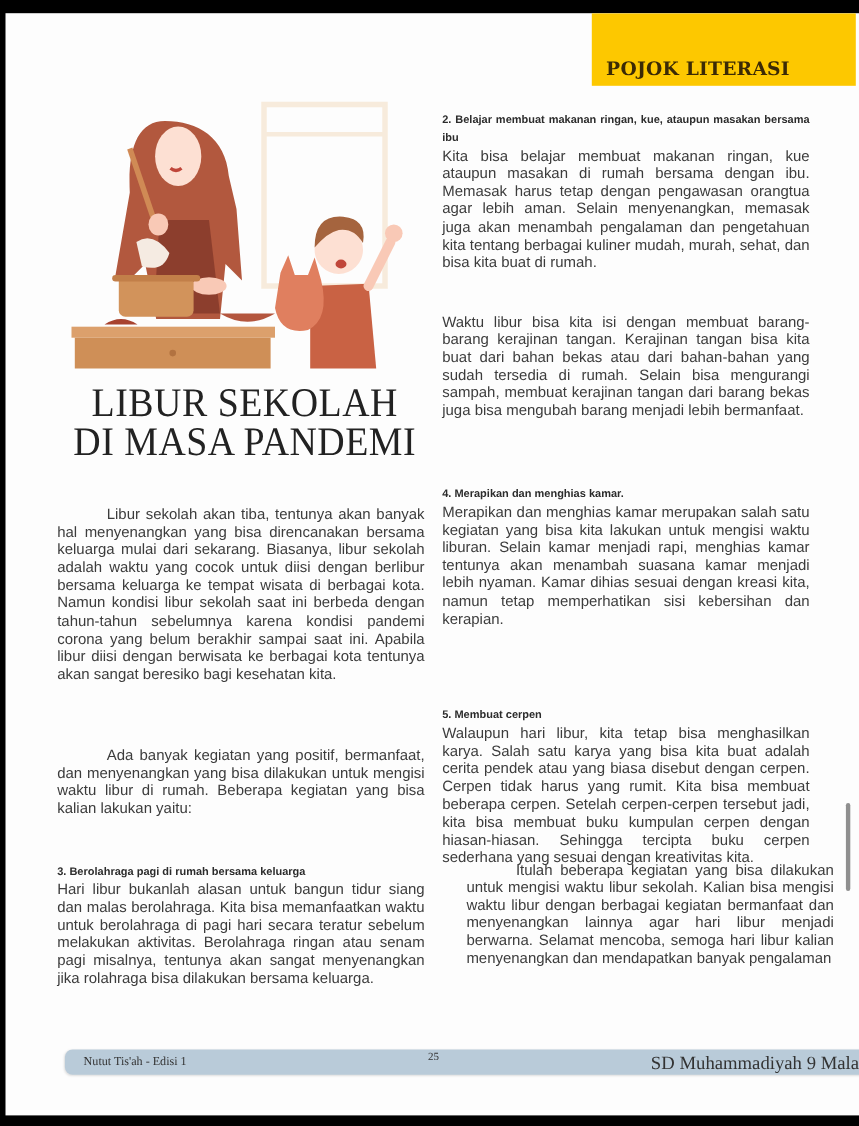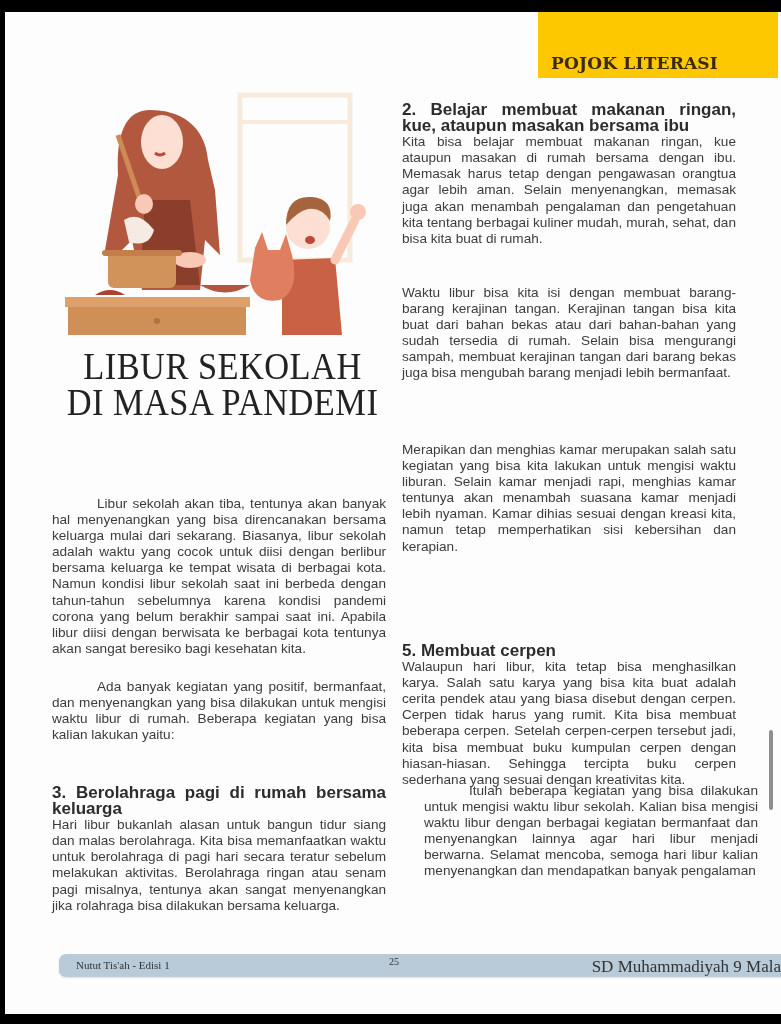"2. Belajar membuat makanan ringan," .col h3 { font-size: 17px -> 10px }
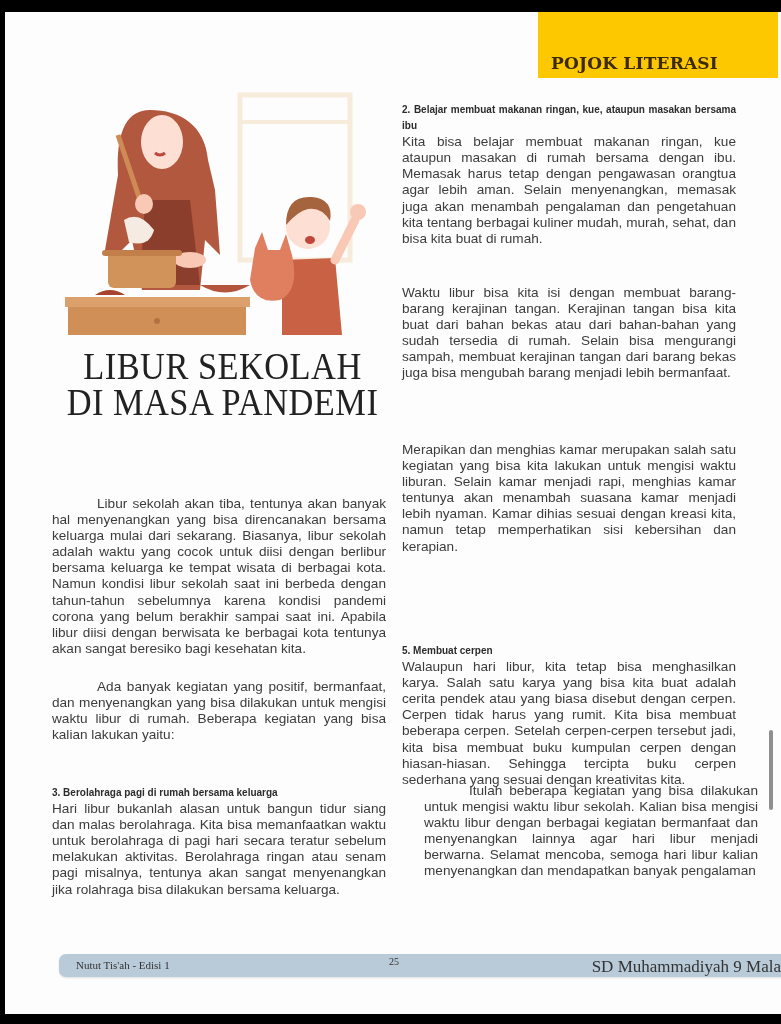"4. Merapikan dan menghias kamar." h3 { html: none -> <h3>4. Merapikan dan menghias kamar.</h3> }
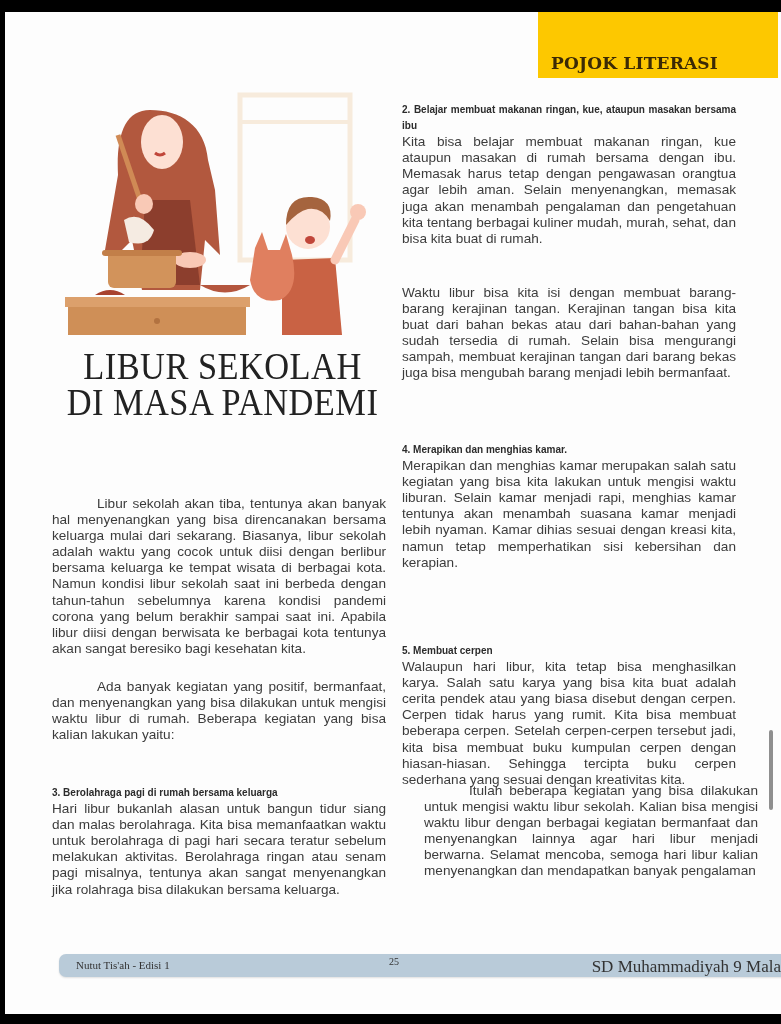"Libur sekolah akan tiba, tentunya" .left { margin-top: 36px -> none }
